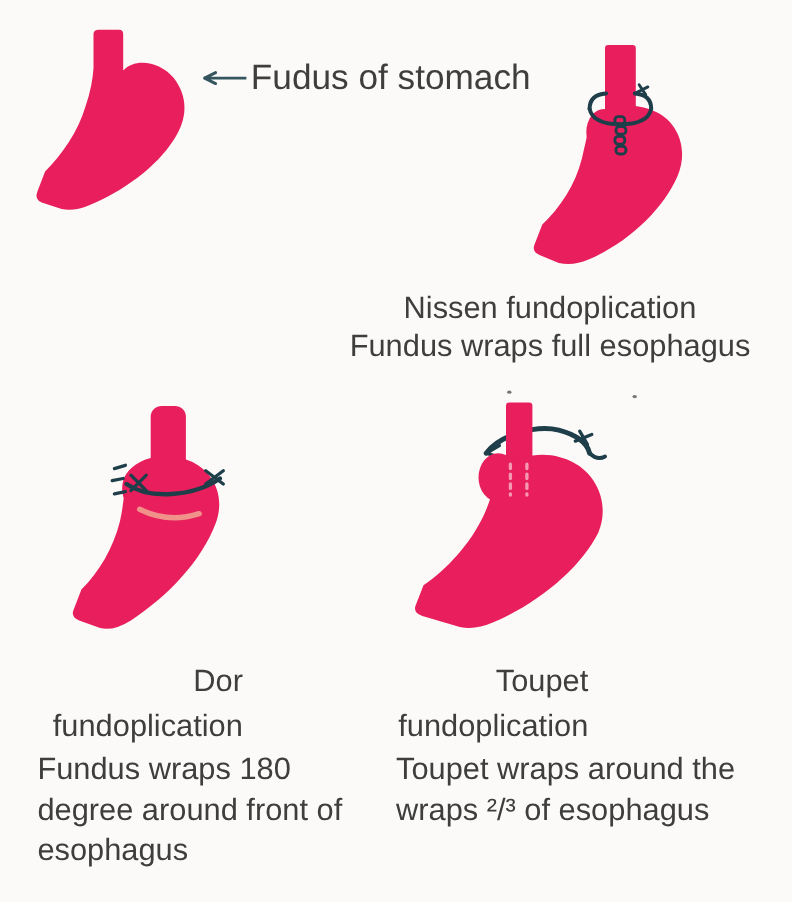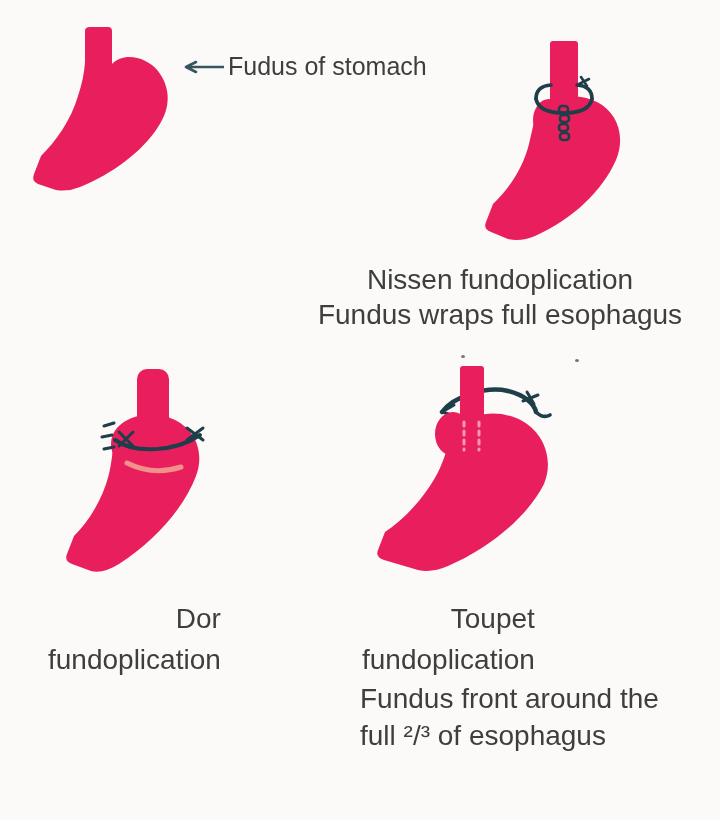"Fudus of stomach" .label-row { font-size: 25px -> 32px }
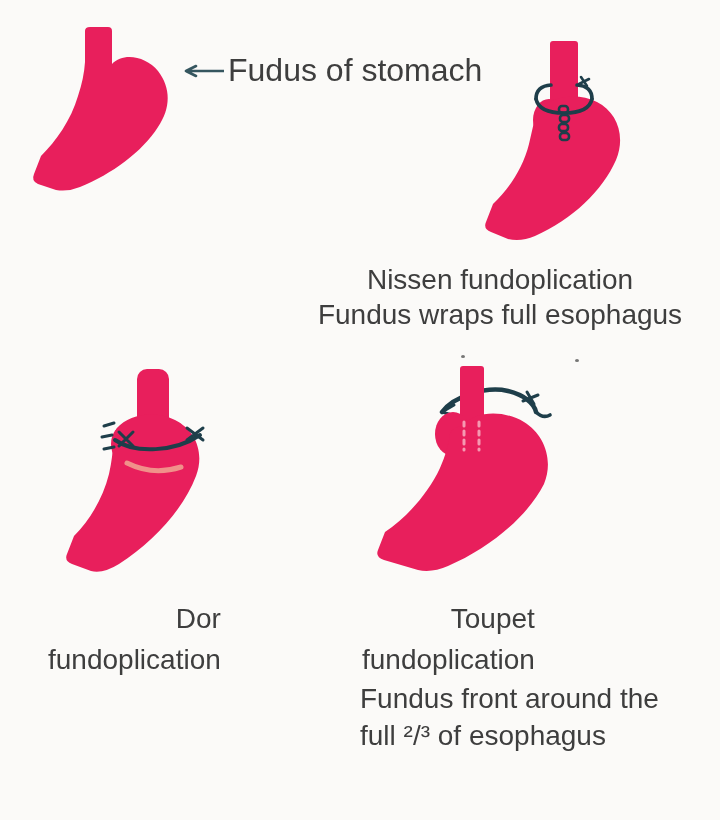"Fundus wraps 180" div.caption { html: none -> <div> <div>Fundus wraps 180</div> <div>degree around front of</div> <div>esophagus</div> </div> }
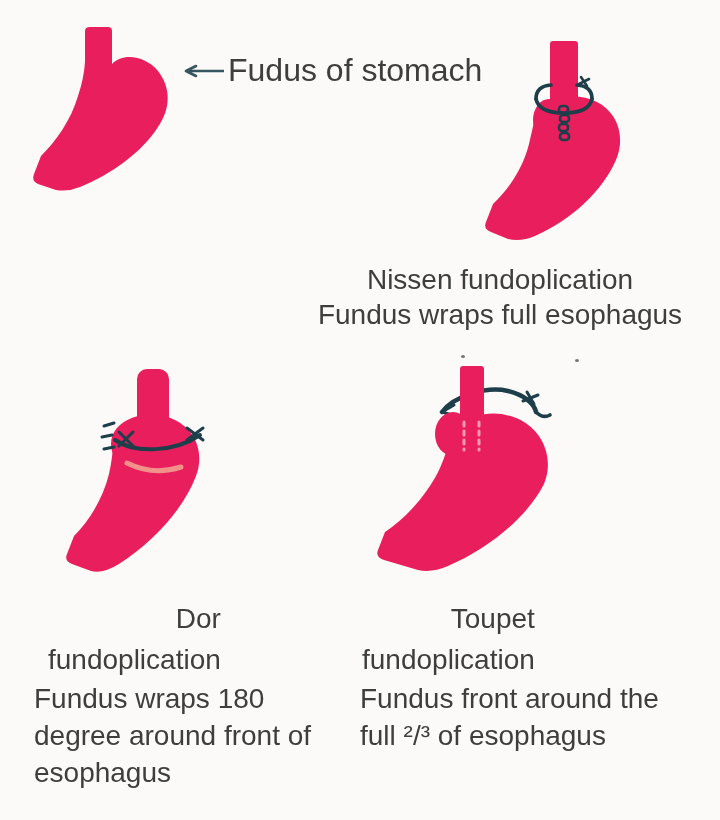"Fundus front around the" div { text: Fundus front -> Toupet wraps }
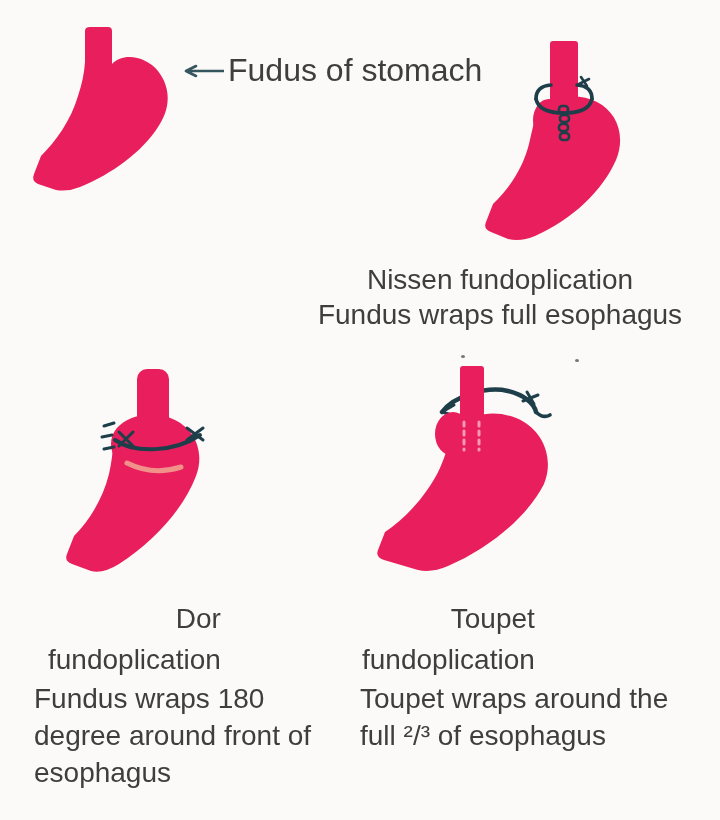"full ²/³ of esophagus" div { text: full -> wraps }
